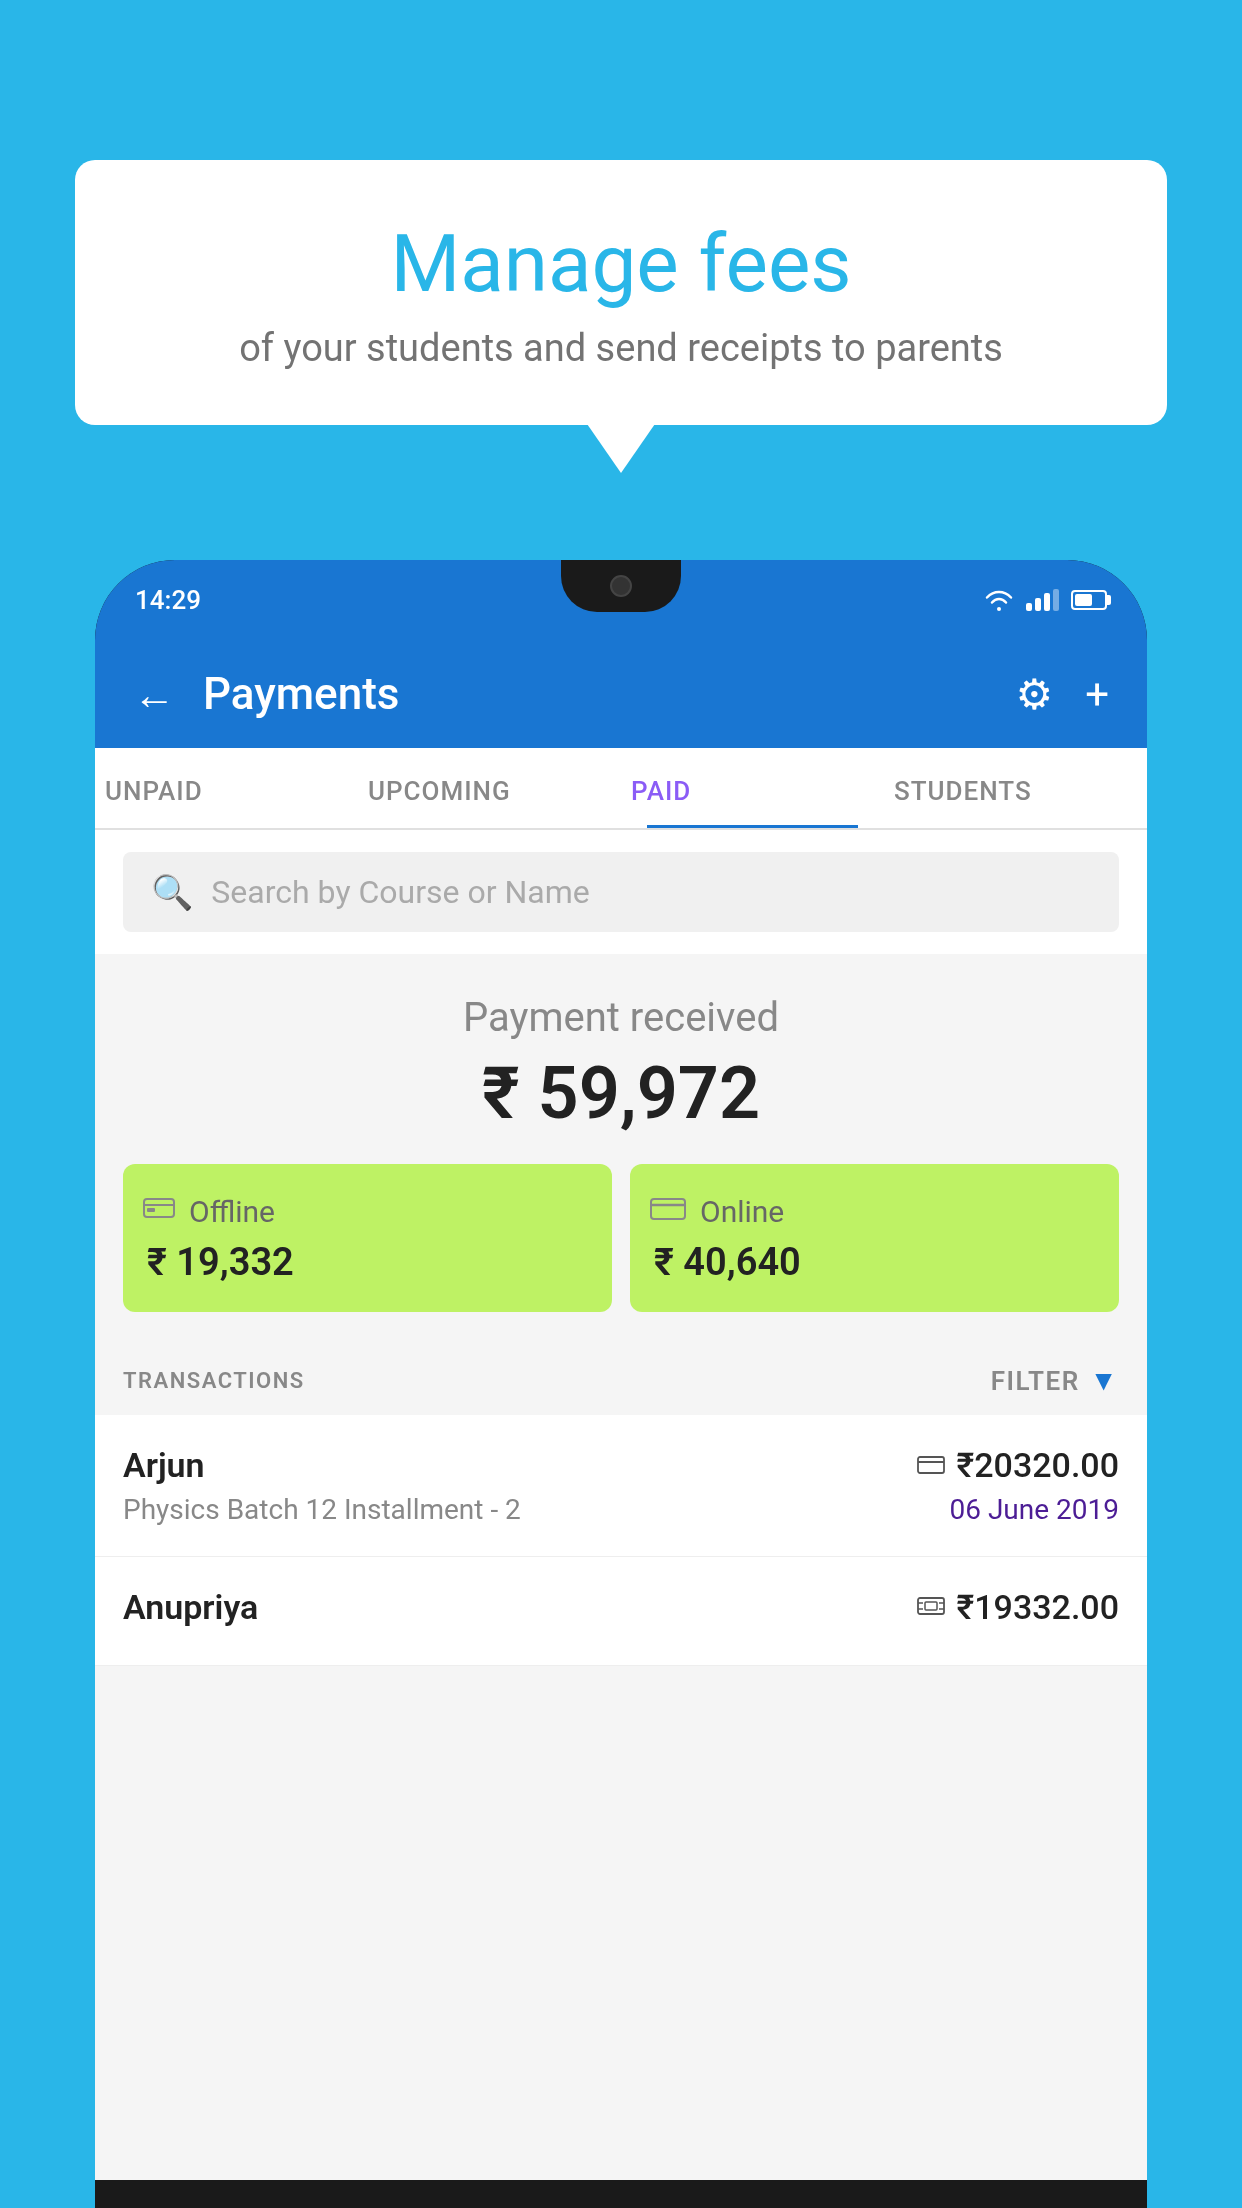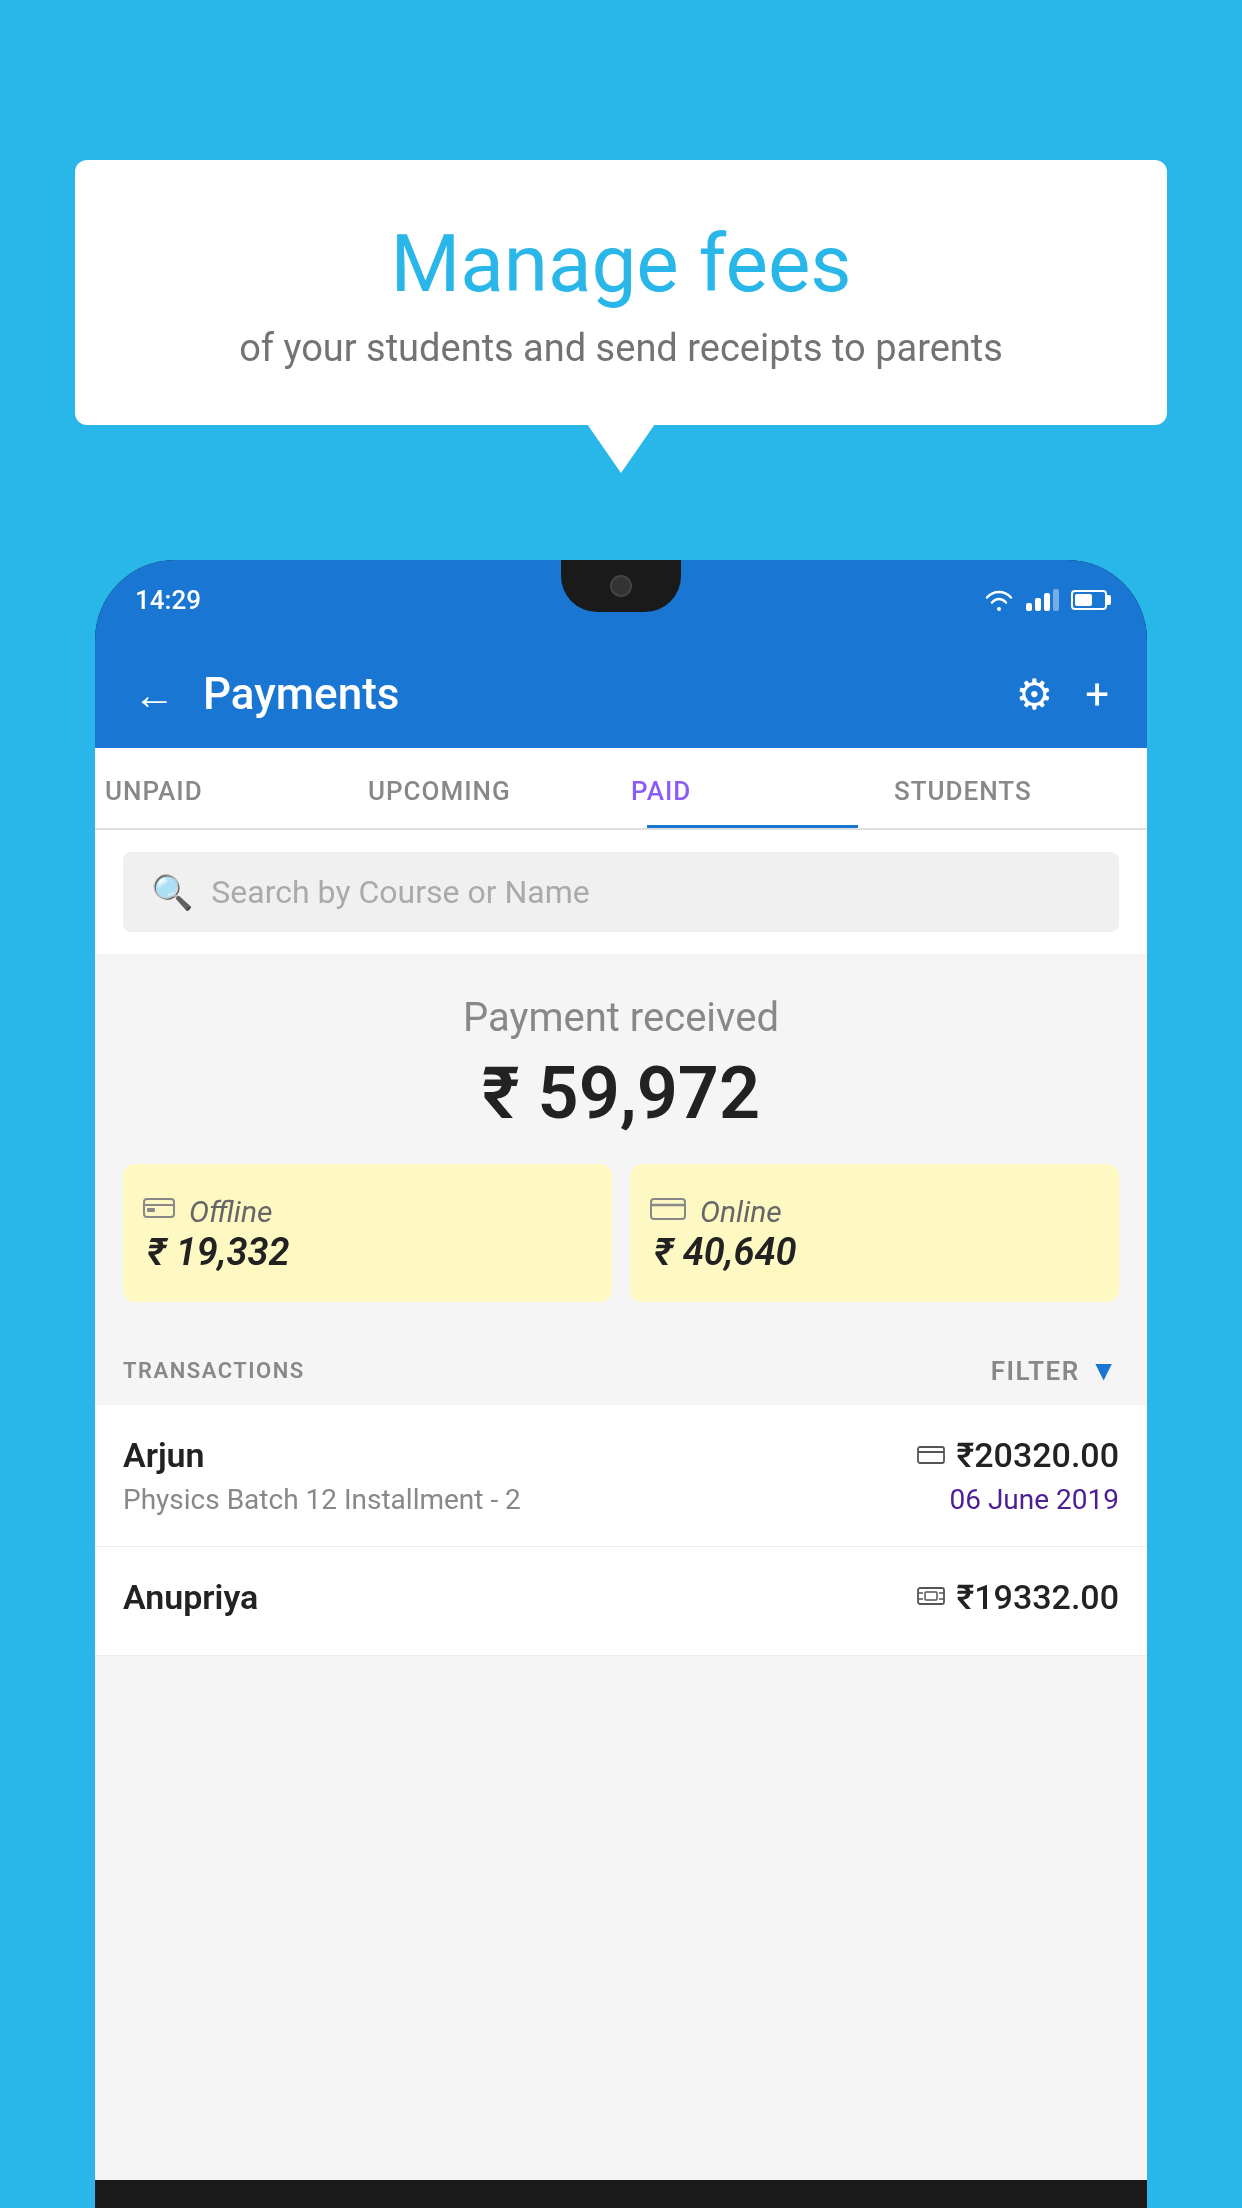"Manage fees" .speech-bubble { border-radius: 12px -> 20px }
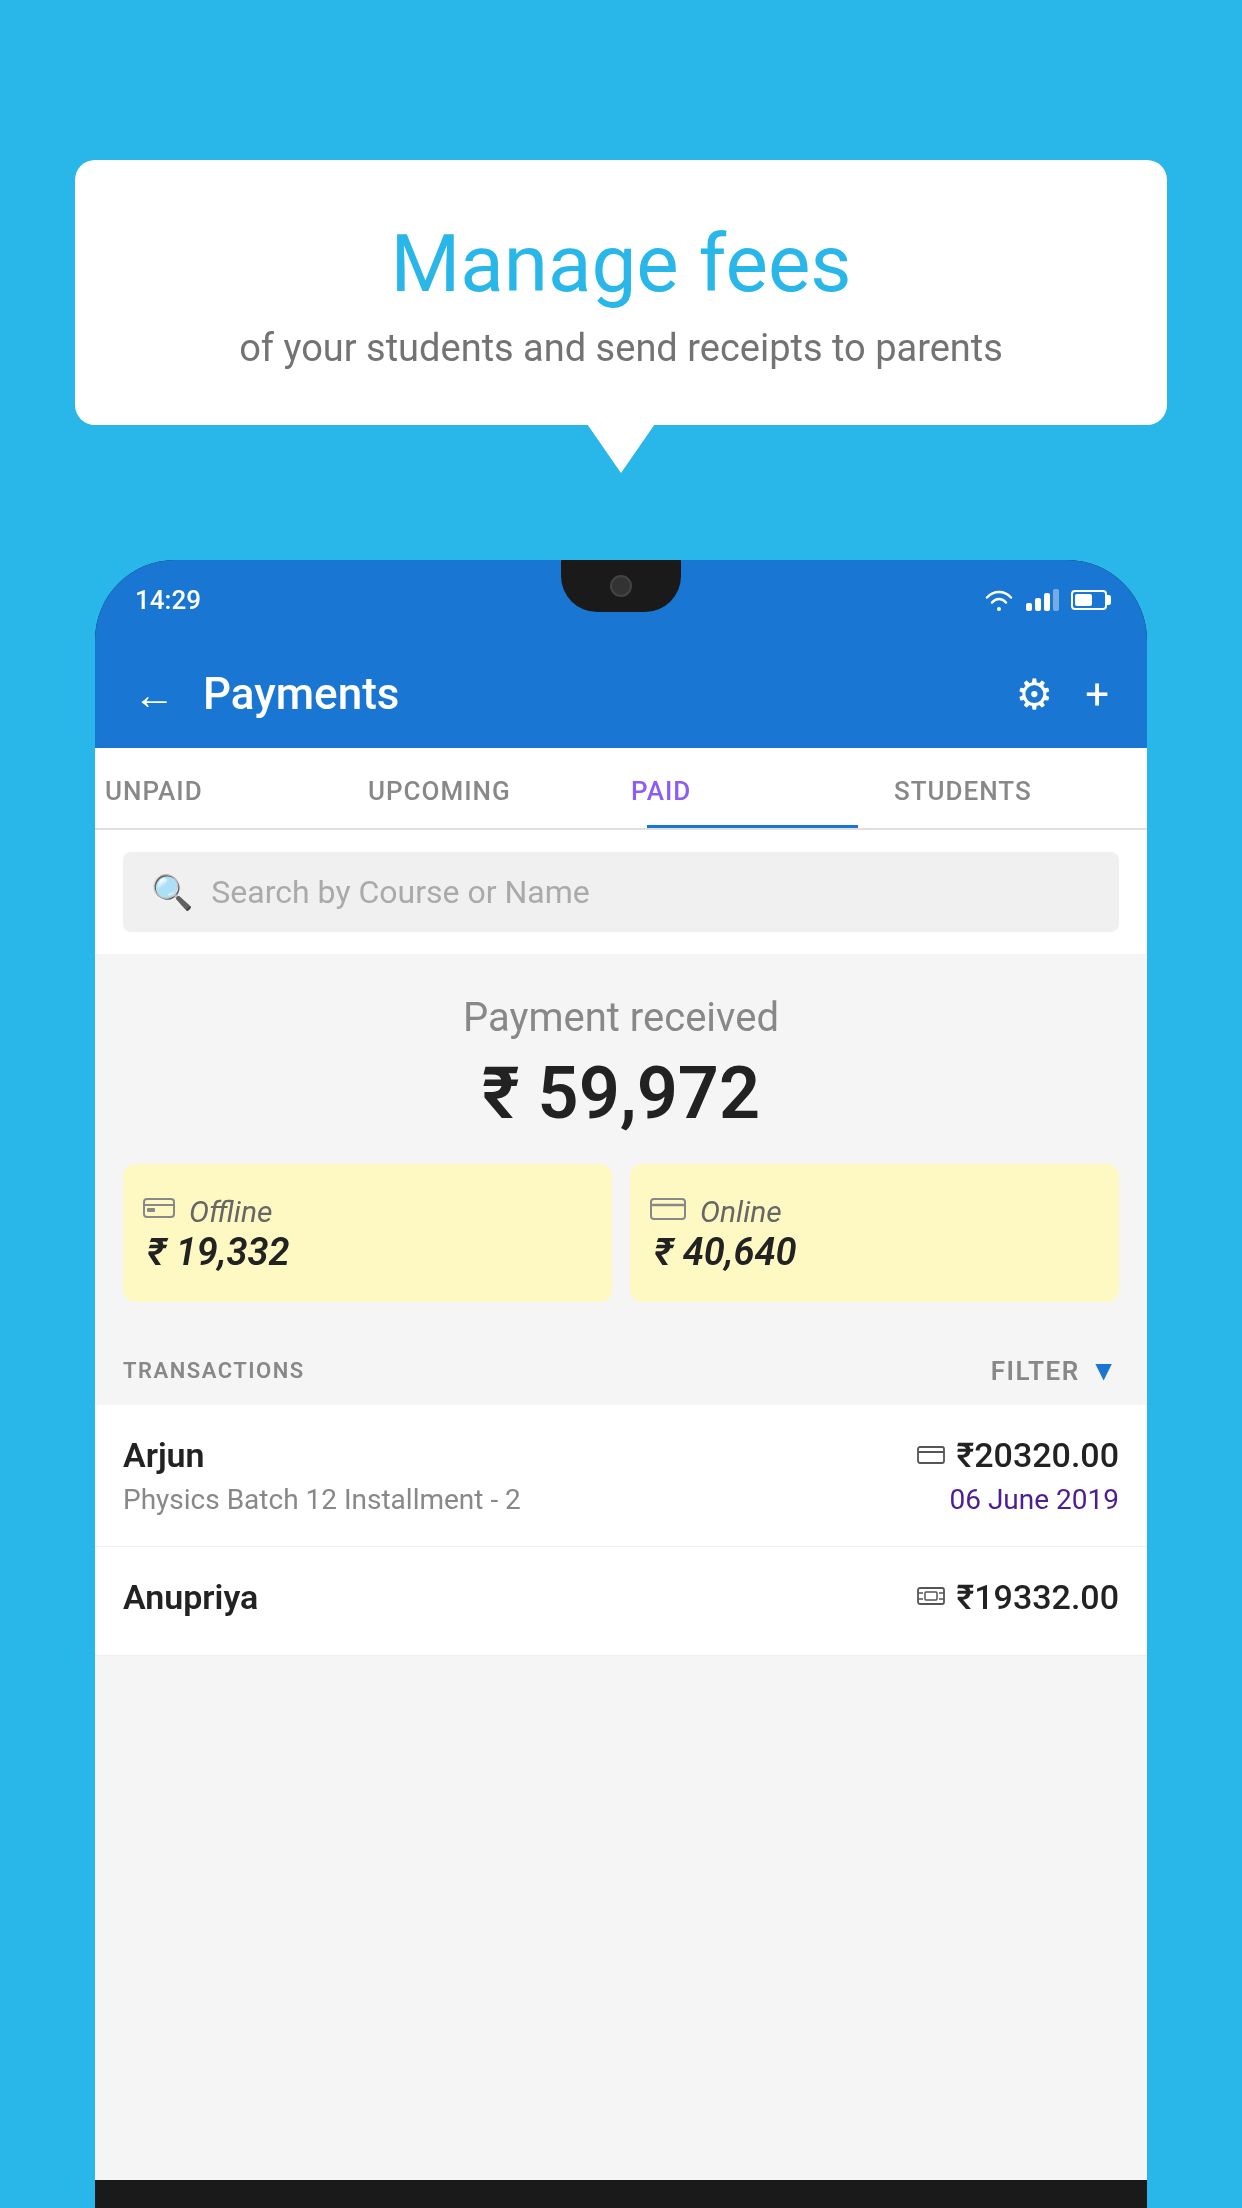"Offline" .payment-card { background: #fef9c3 -> #bef264; font-style: italic -> none; gap: 0 -> 10px }
